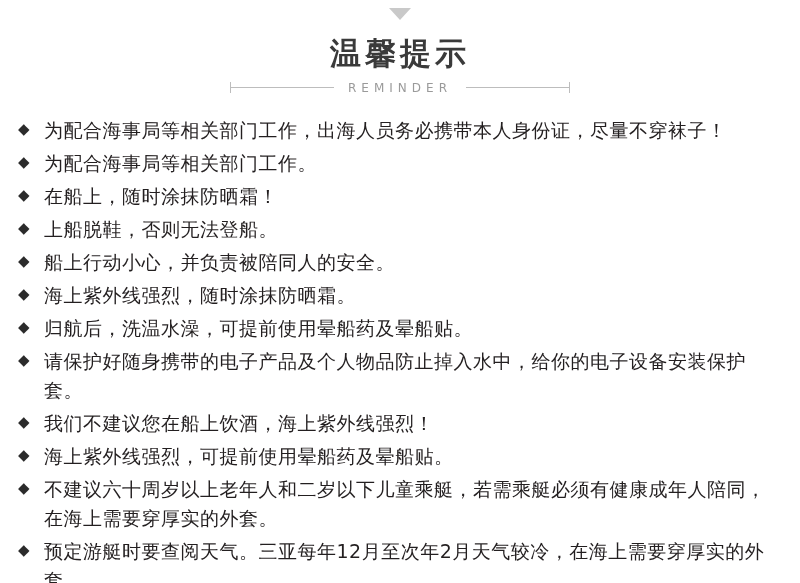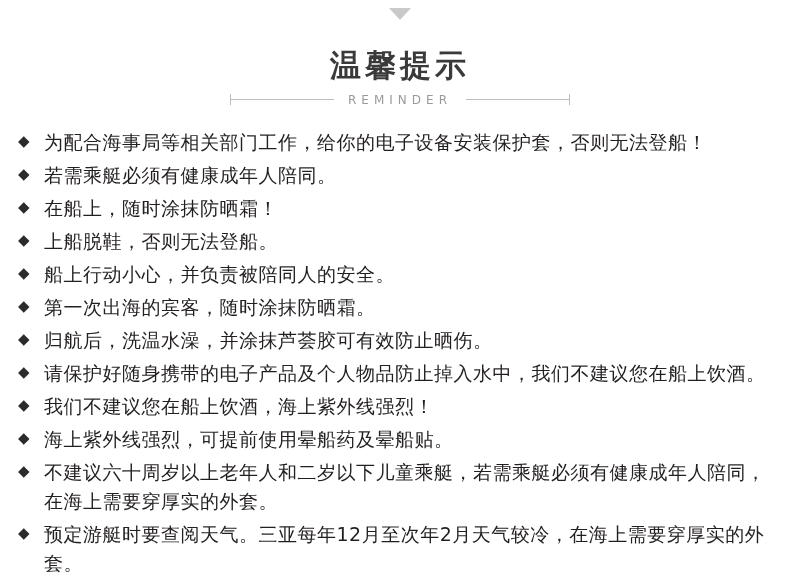"温馨提示" .title { margin-top: 28px -> 16px }
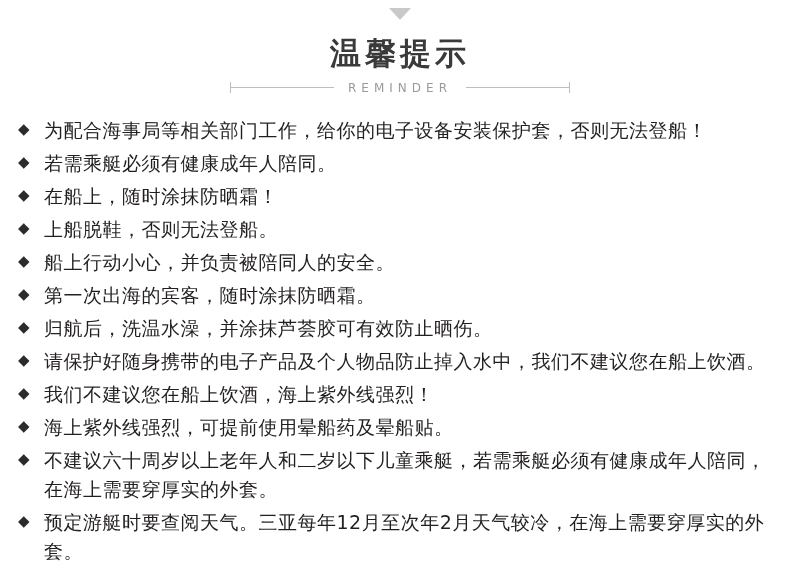"为配合海事局等相关部门工作，给你的电子设备安装保护套，否则无法登船！" span.text { text: 给你的电子设备安装保护套，否则无法登船 -> 出海人员务必携带本人身份证，尽量不穿袜子 }
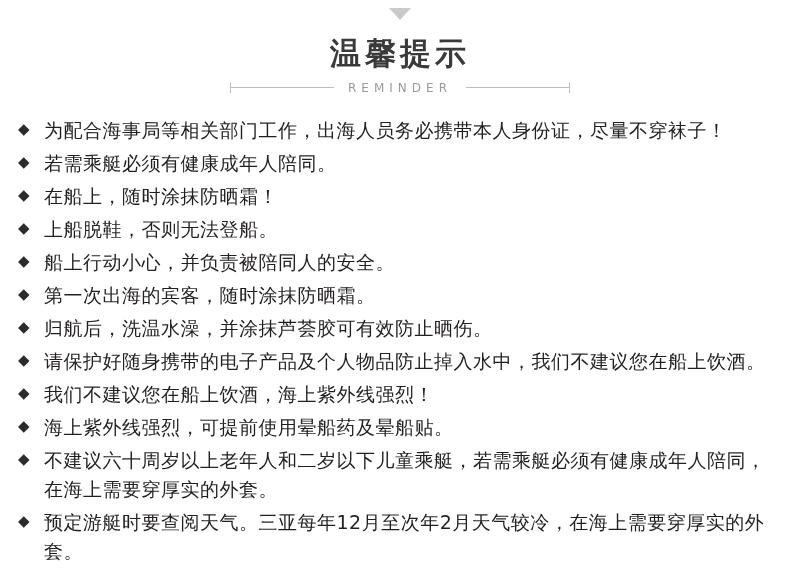"若需乘艇必须有健康成年人陪同。" span.text { text: 若需乘艇必须有健康成年人陪同 -> 为配合海事局等相关部门工作 }
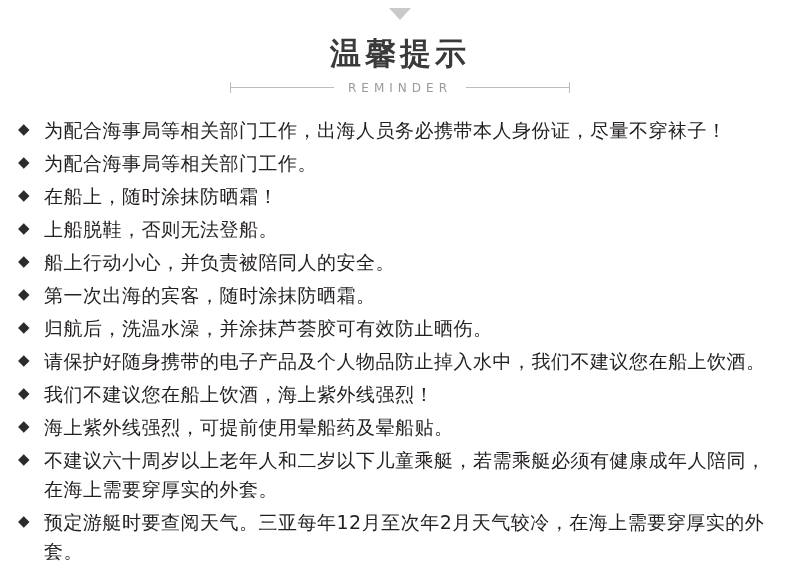"第一次出海的宾客，随时涂抹防晒霜。" span.text { text: 第一次出海的宾客 -> 海上紫外线强烈 }
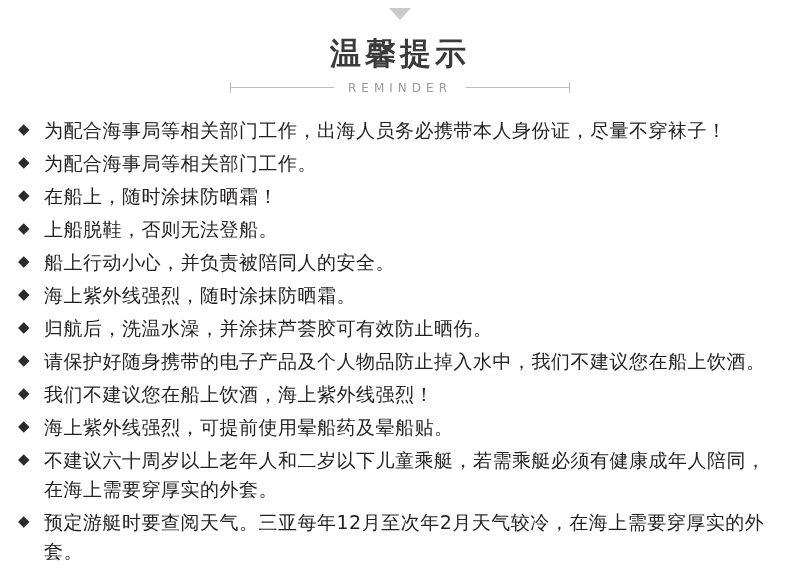"归航后，洗温水澡，并涂抹芦荟胶可有效防止晒伤。" span.text { text: 并涂抹芦荟胶可有效防止晒伤 -> 可提前使用晕船药及晕船贴 }
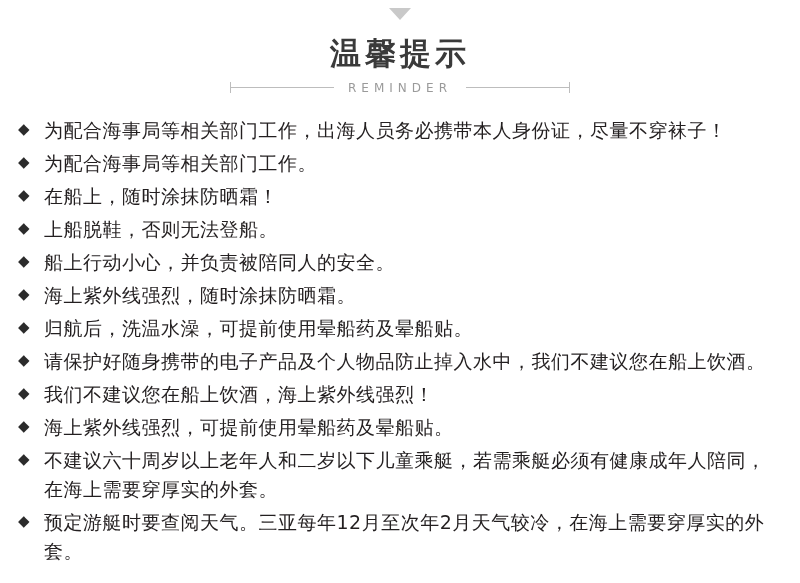"请保护好随身携带的电子产品及个人物品防止掉入水中，我们不建议您在船上饮酒。" span.text { text: 我们不建议您在船上饮酒 -> 给你的电子设备安装保护套 }
